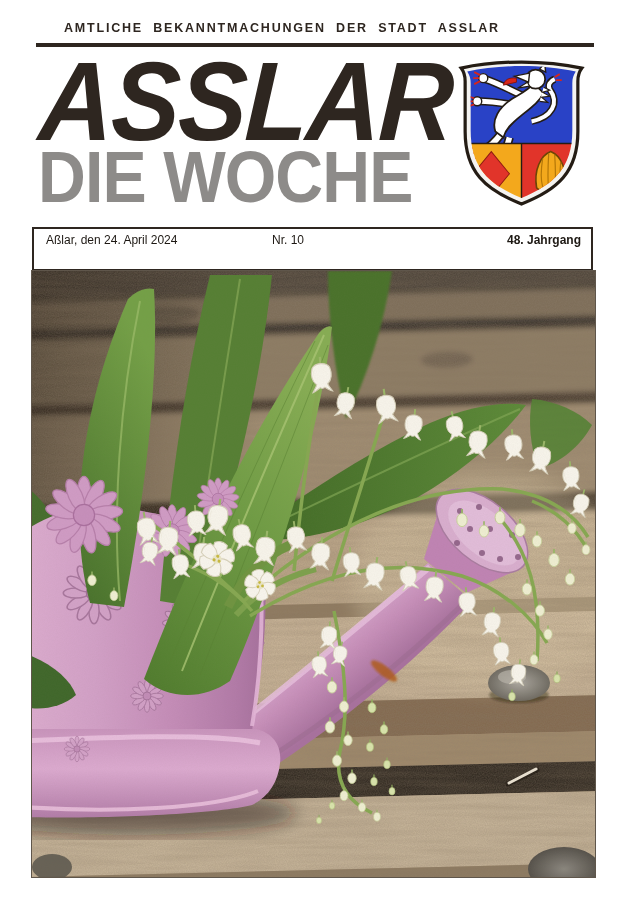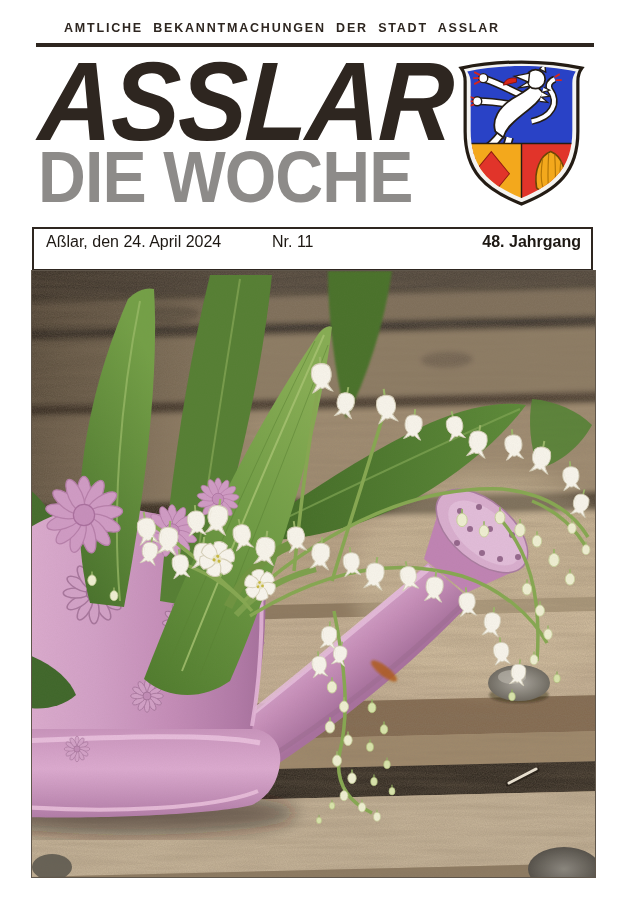"Aßlar, den 24. April 2024" .issue-bar { font-size: 16px -> 12px }
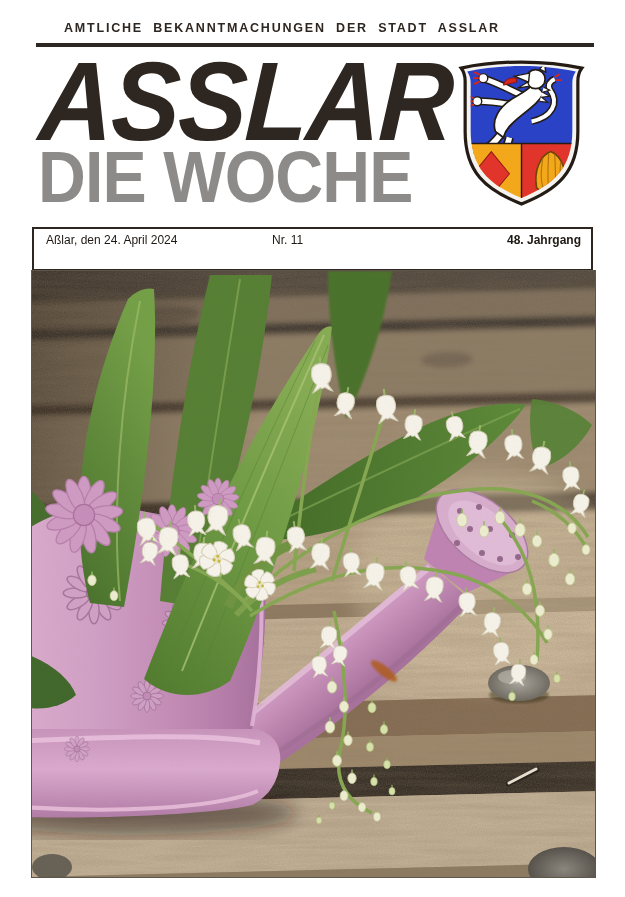"Nr. 11" span.issue-no { text: 11 -> 10 }
